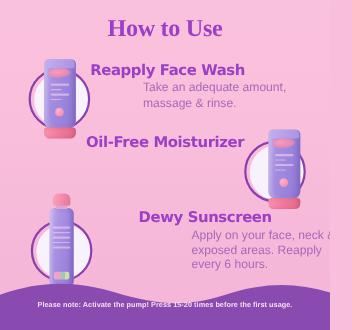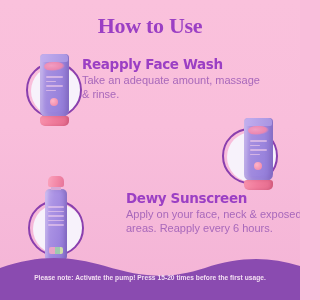"Take an adequate amount, massage" .prod-desc { padding-left: none -> 48px }
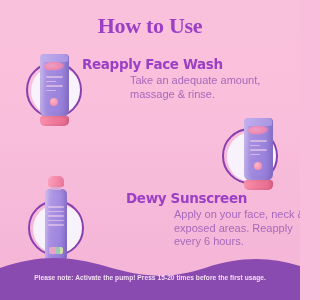"Oil-Free Moisturizer" div.prod-name { html: none -> <div>Oil-Free Moisturizer</div> }
